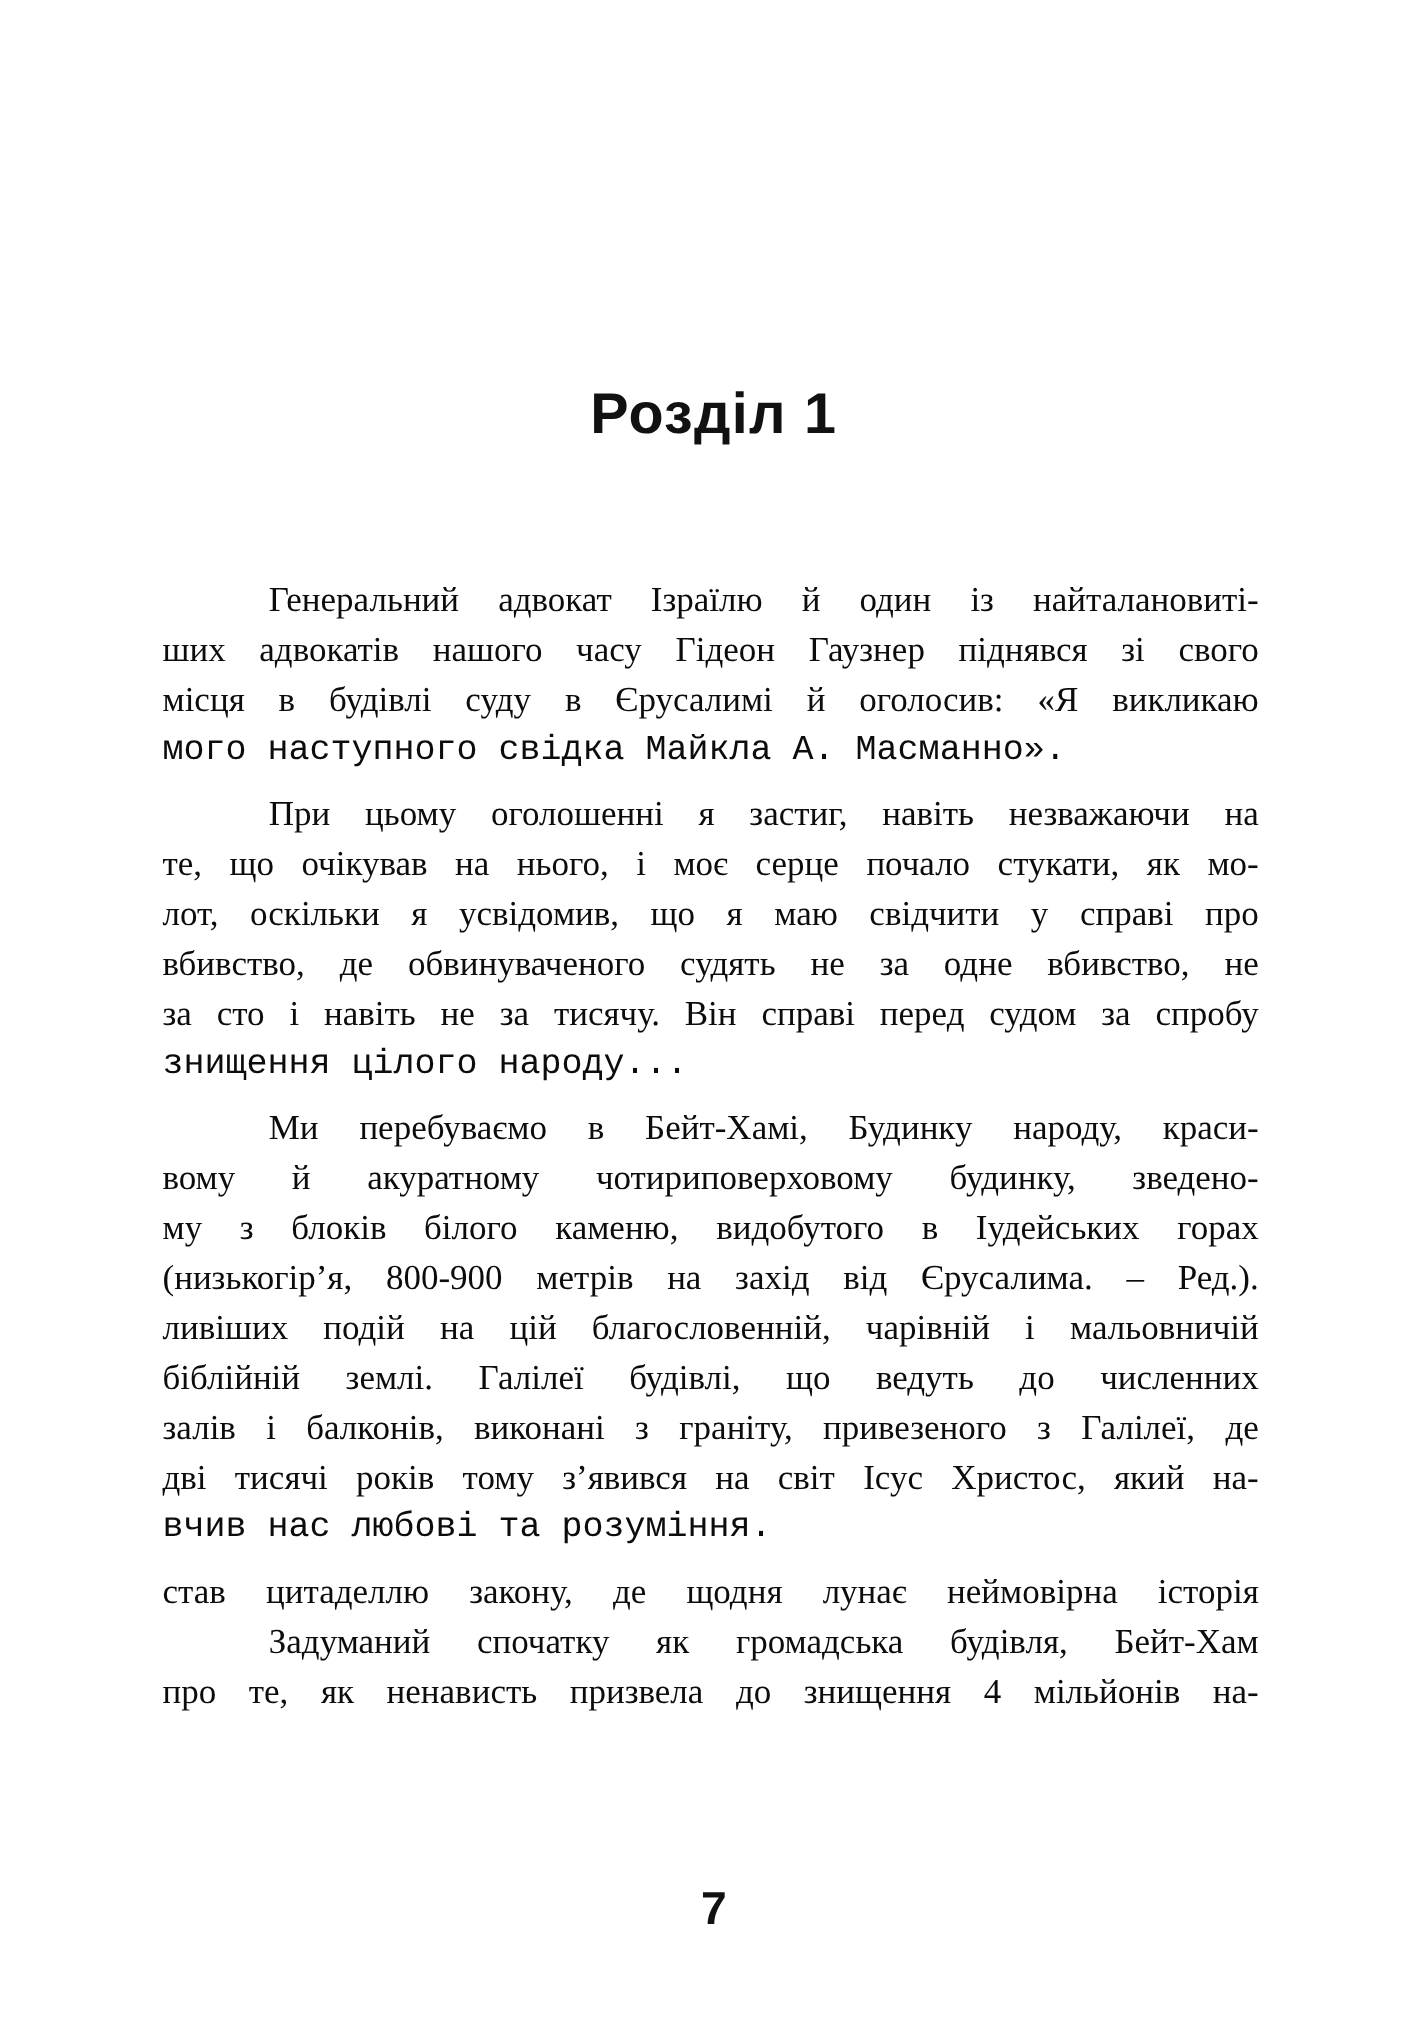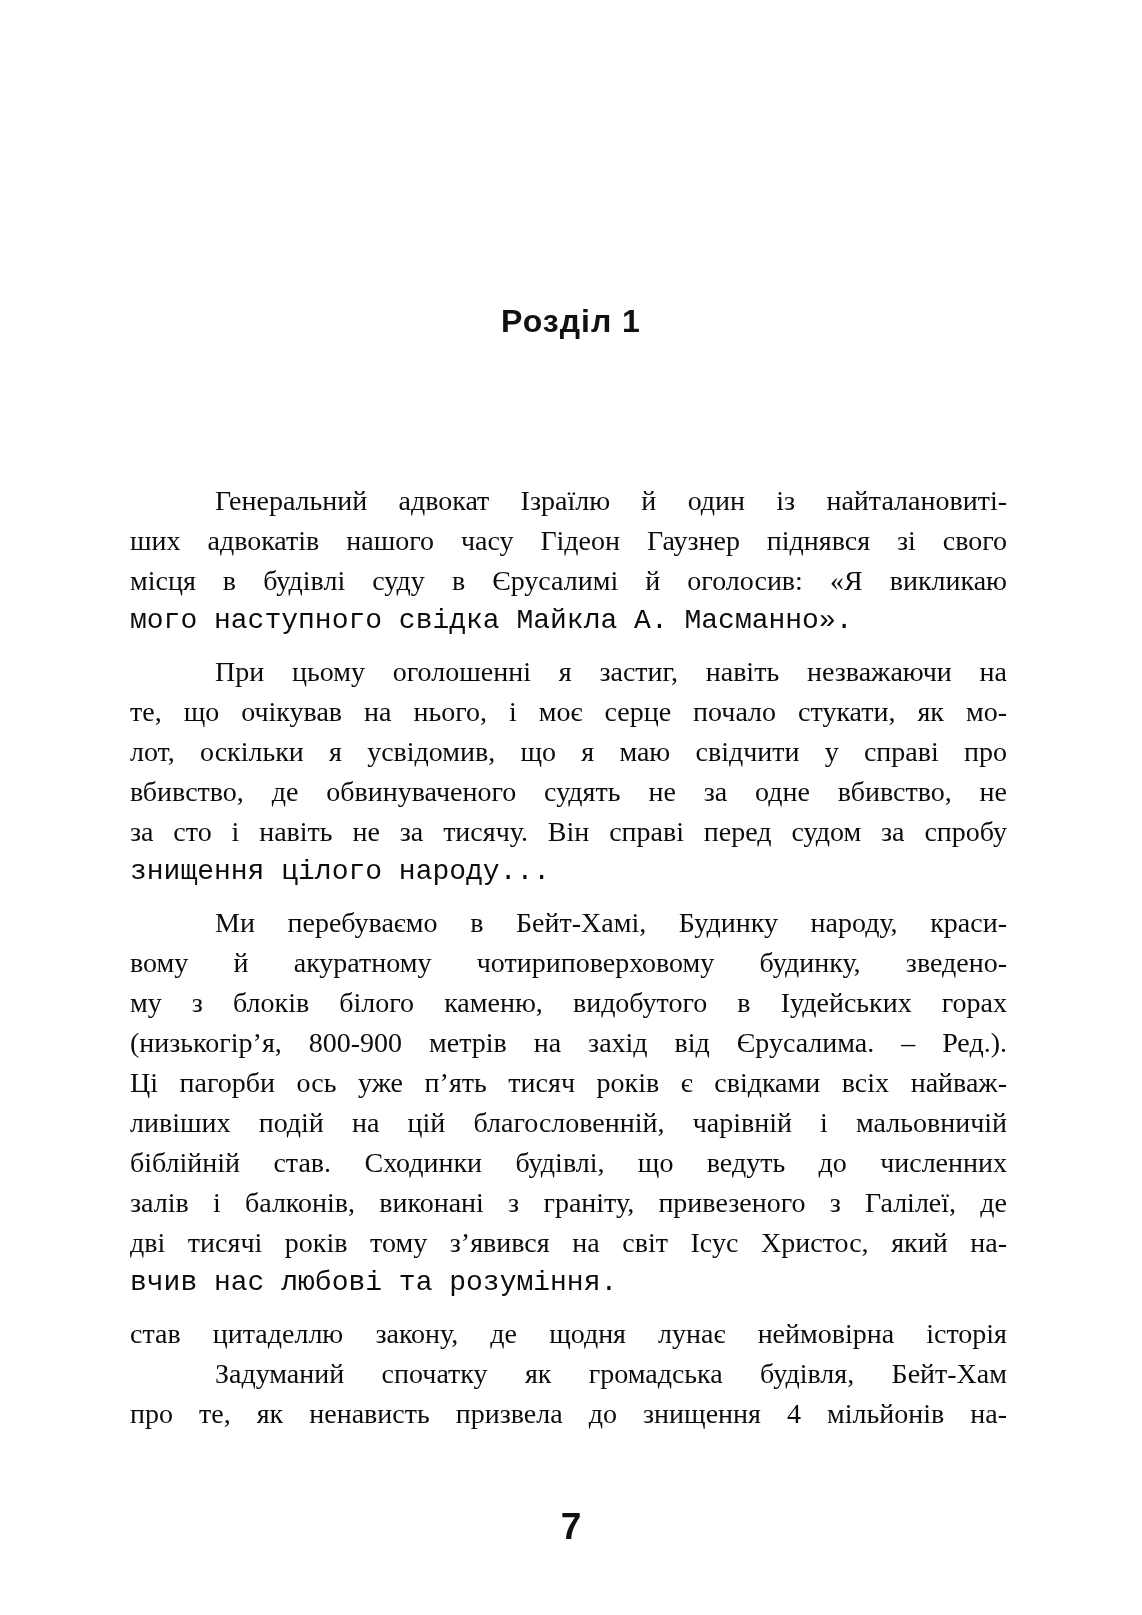"Розділ 1" .chapter-title { font-size: 32px -> 46px }
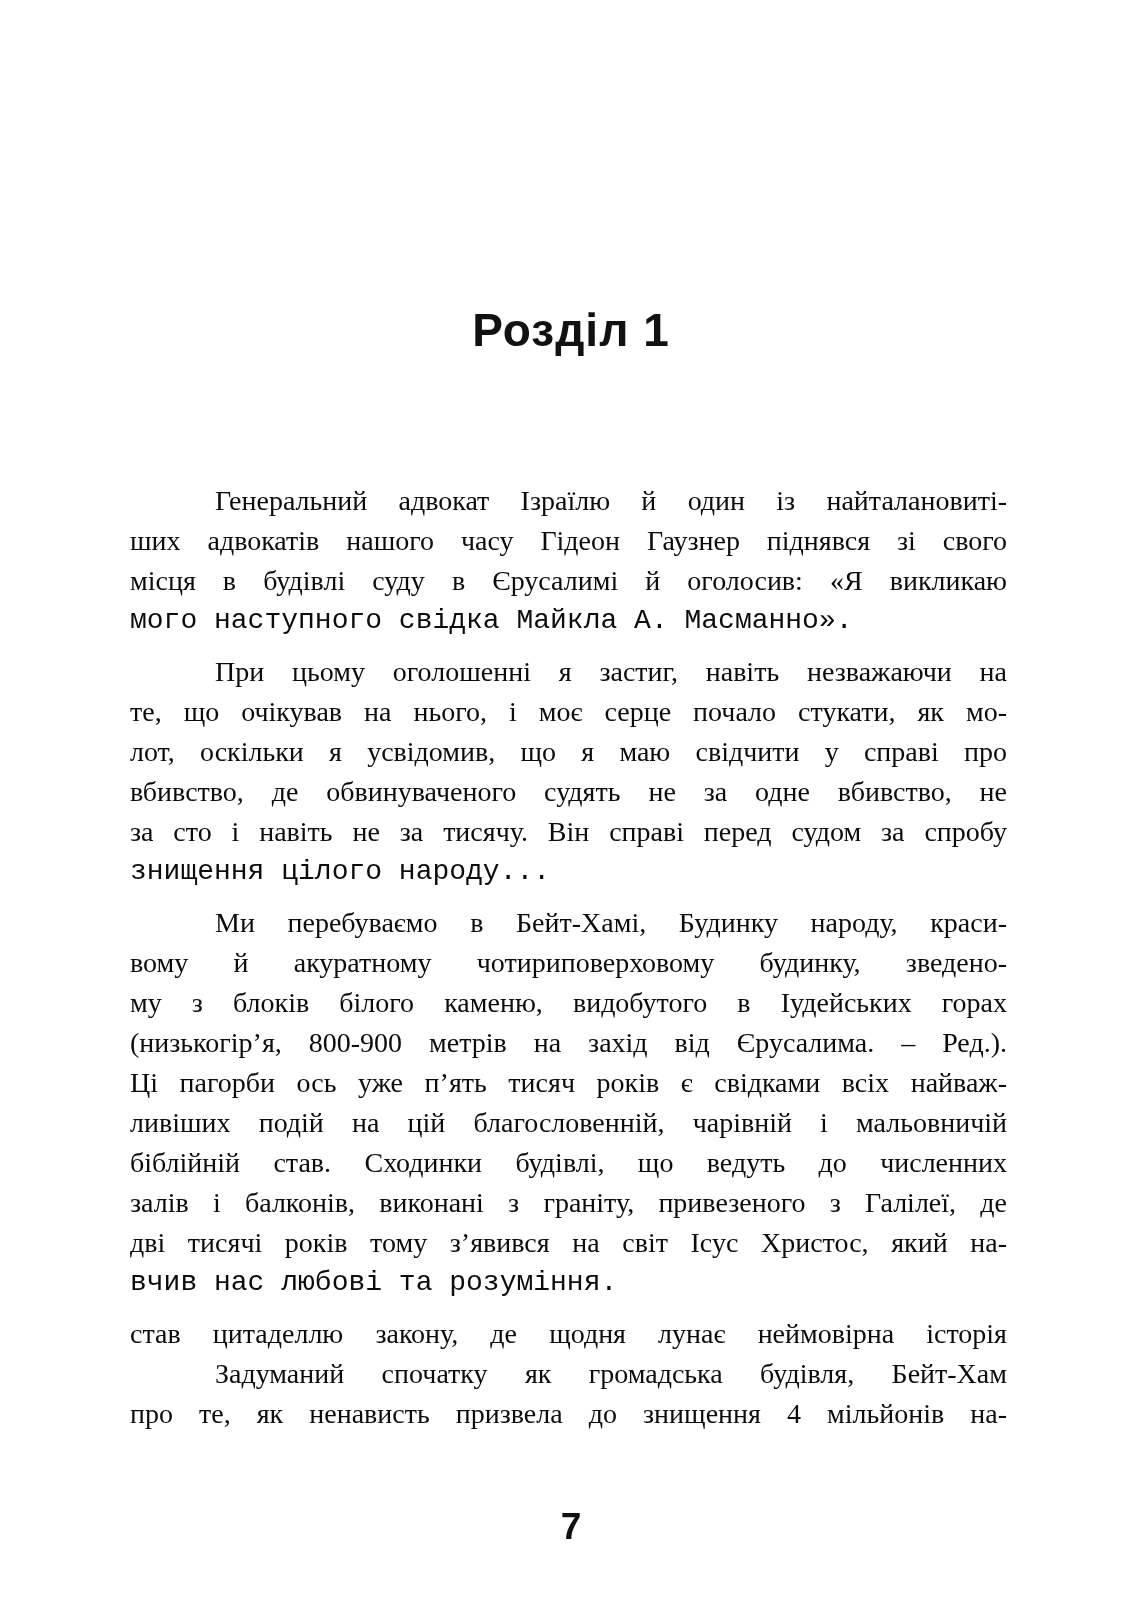"Генеральний адвокат Ізраїлю й один" .body-text { top: 481px -> 461px }
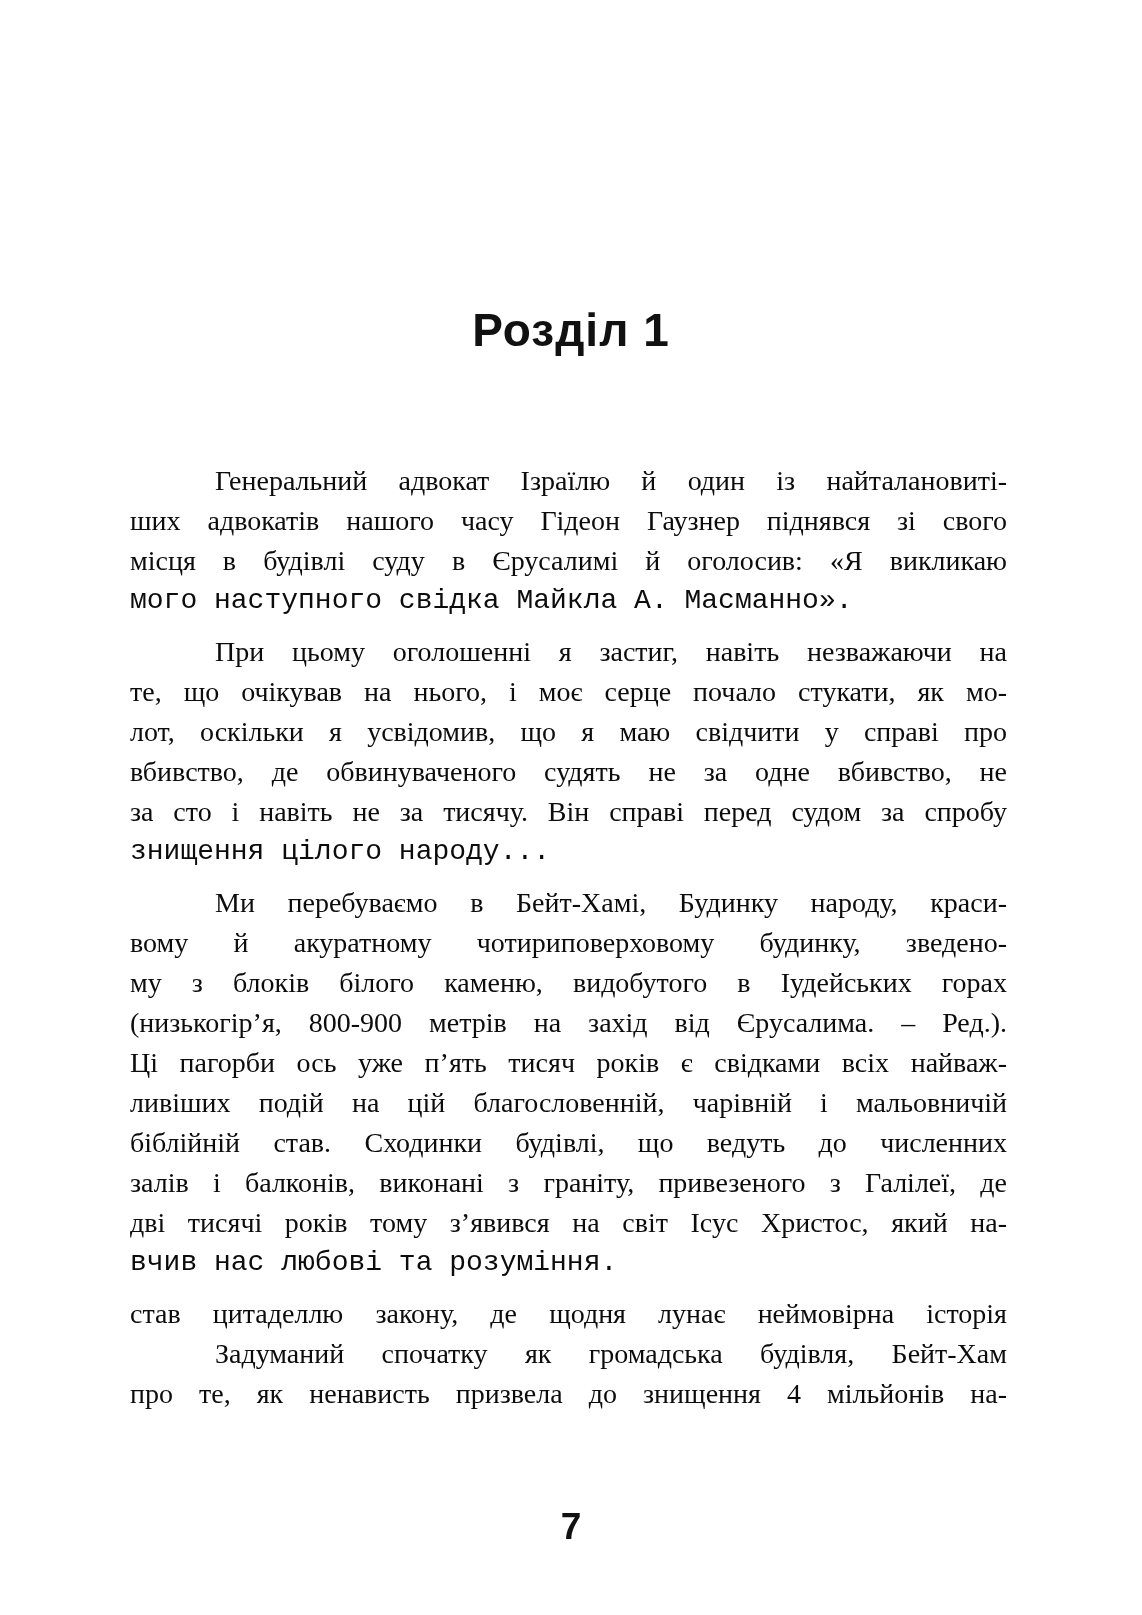"Ці пагорби ось уже п’ять" span.line { html: <span>Ці пагорби ось уже п’ять тисяч років є свідками всіх найваж-</span> -> none }
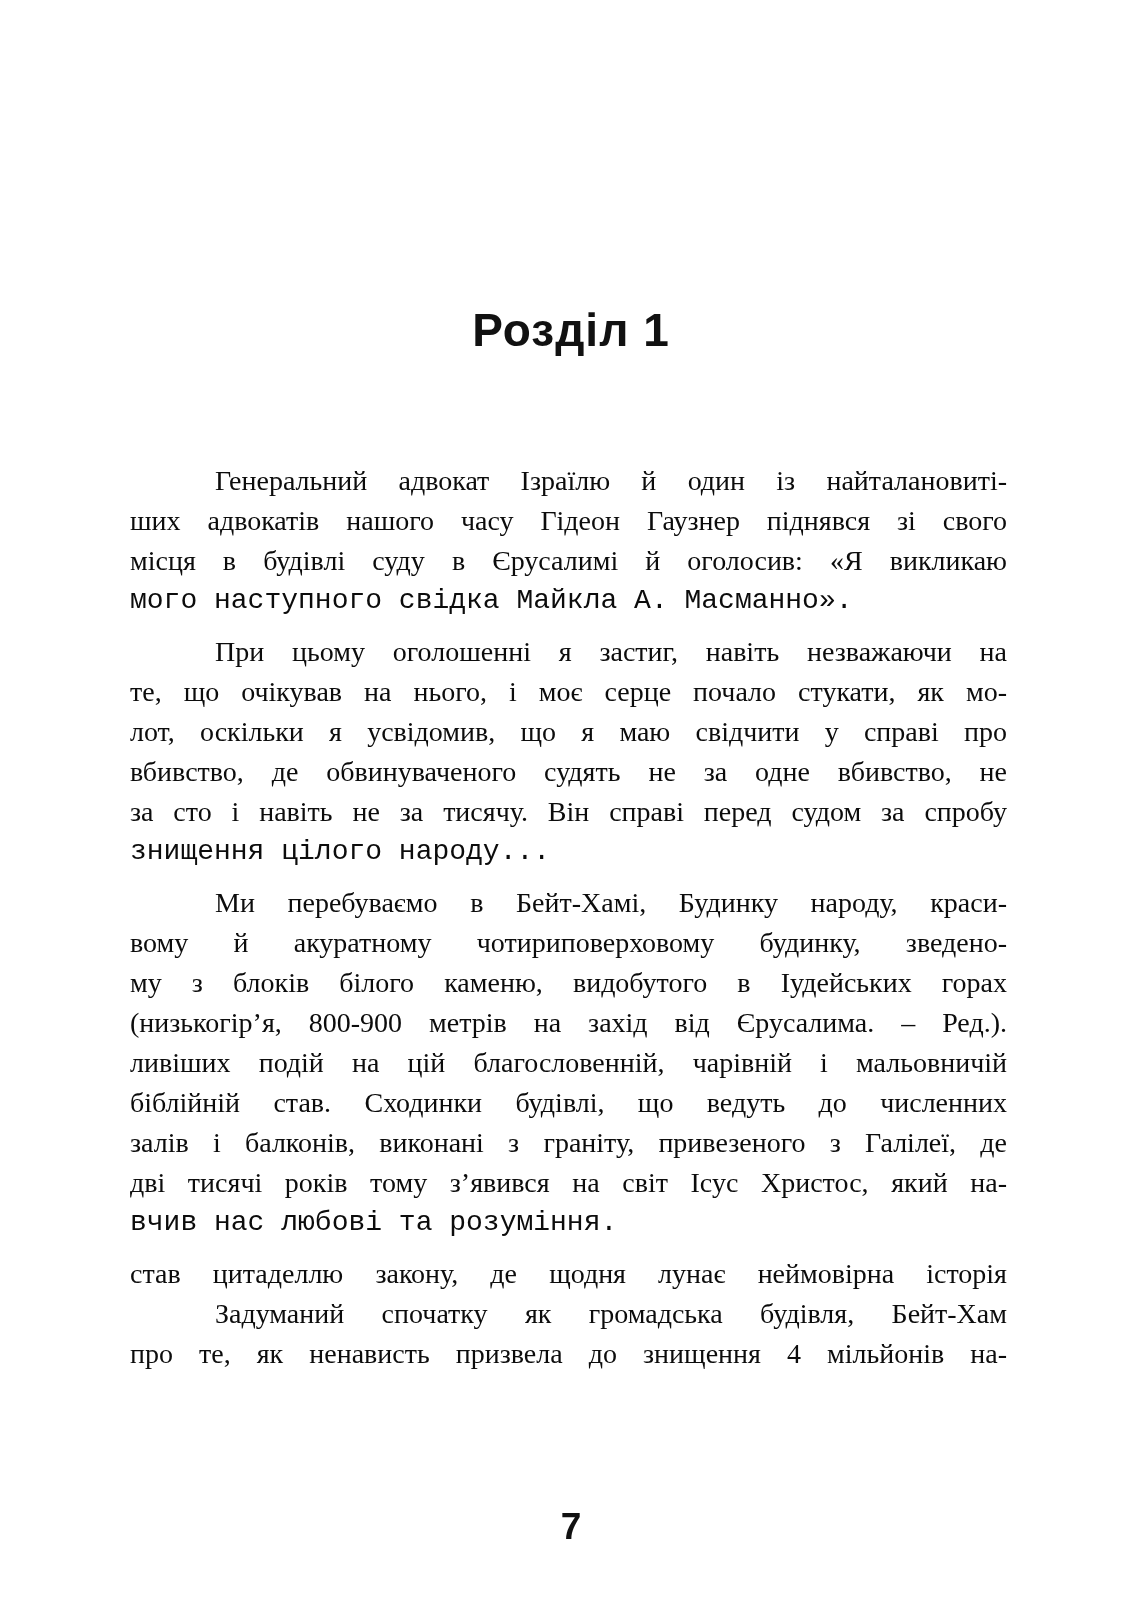"біблійній став. Сходинки будівлі, що" span.line { text: став. Сходинки -> землі. Галілеї }
